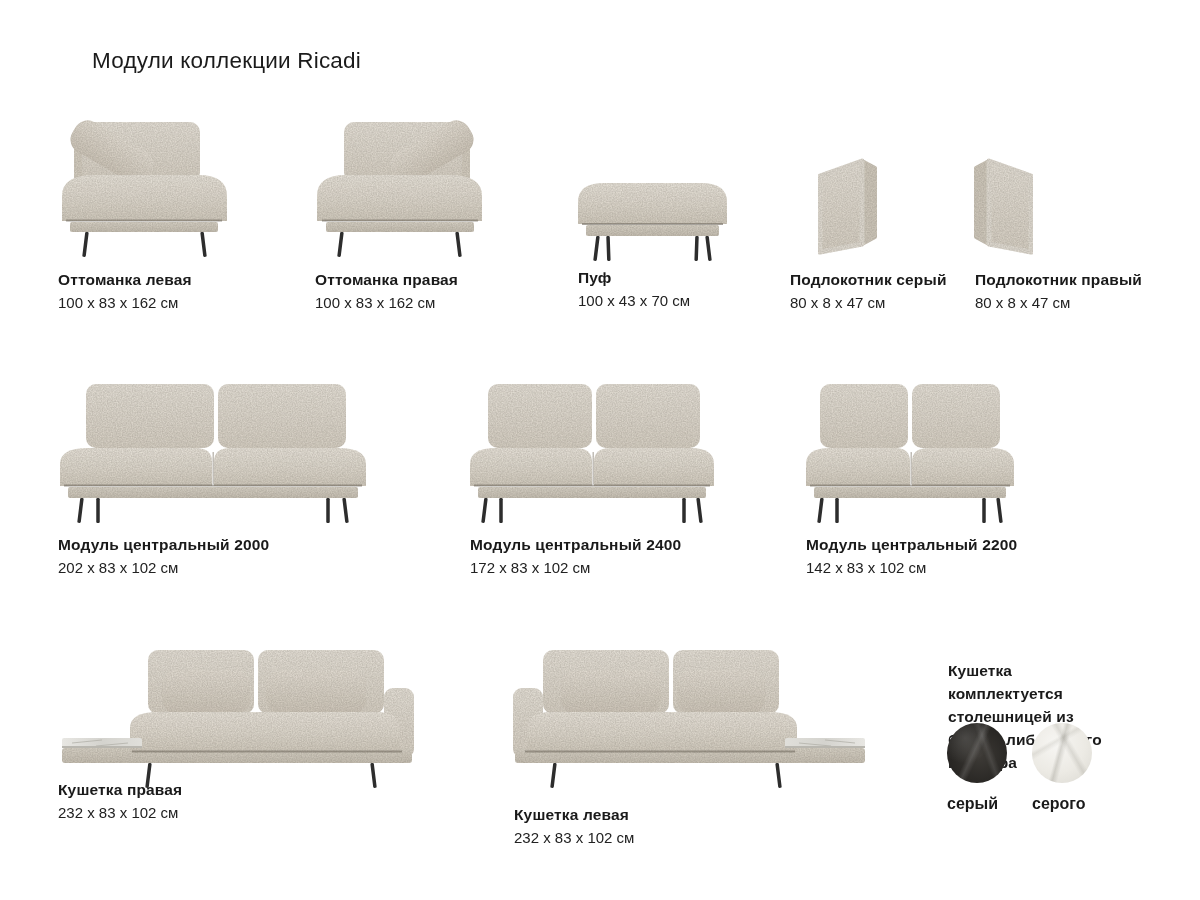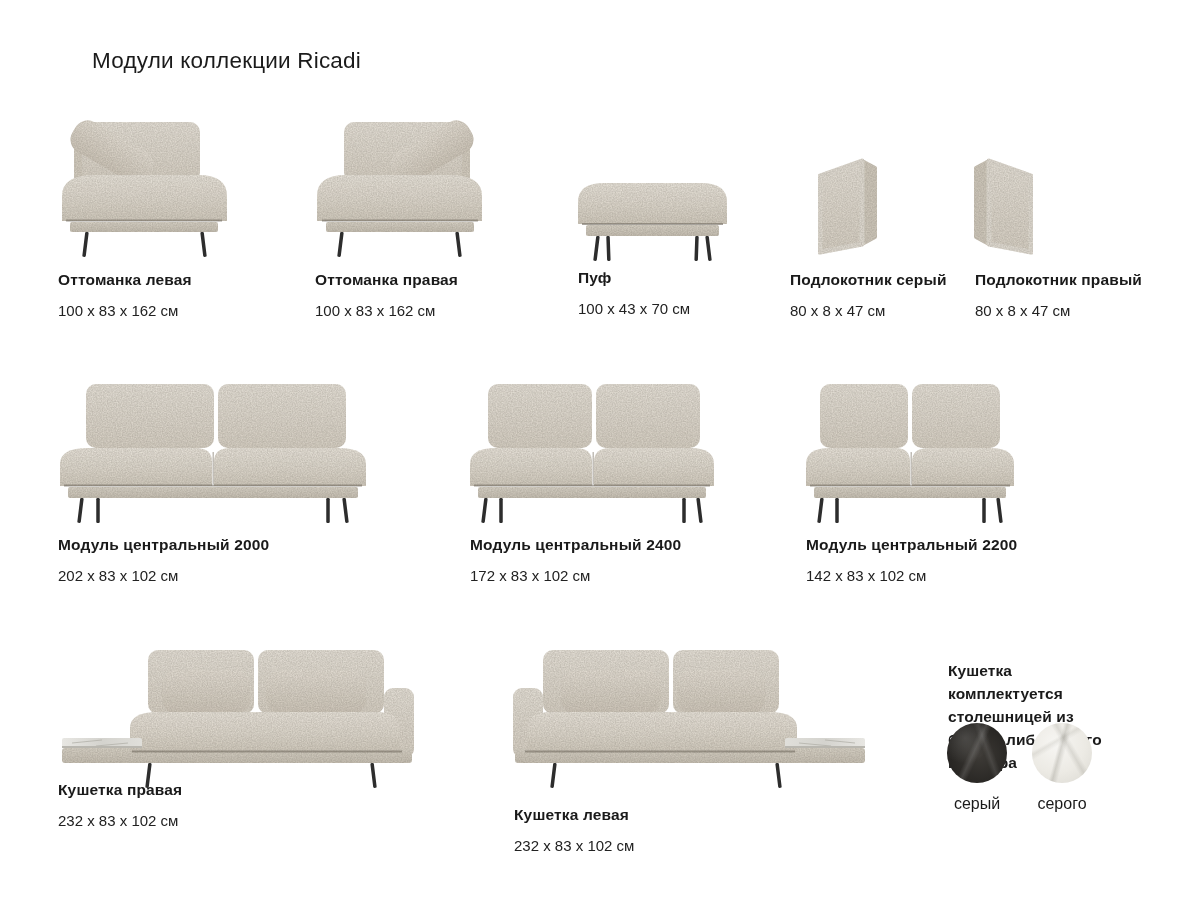"100 x 83 x 162" .p-dims { margin-top: 12px -> 4px }
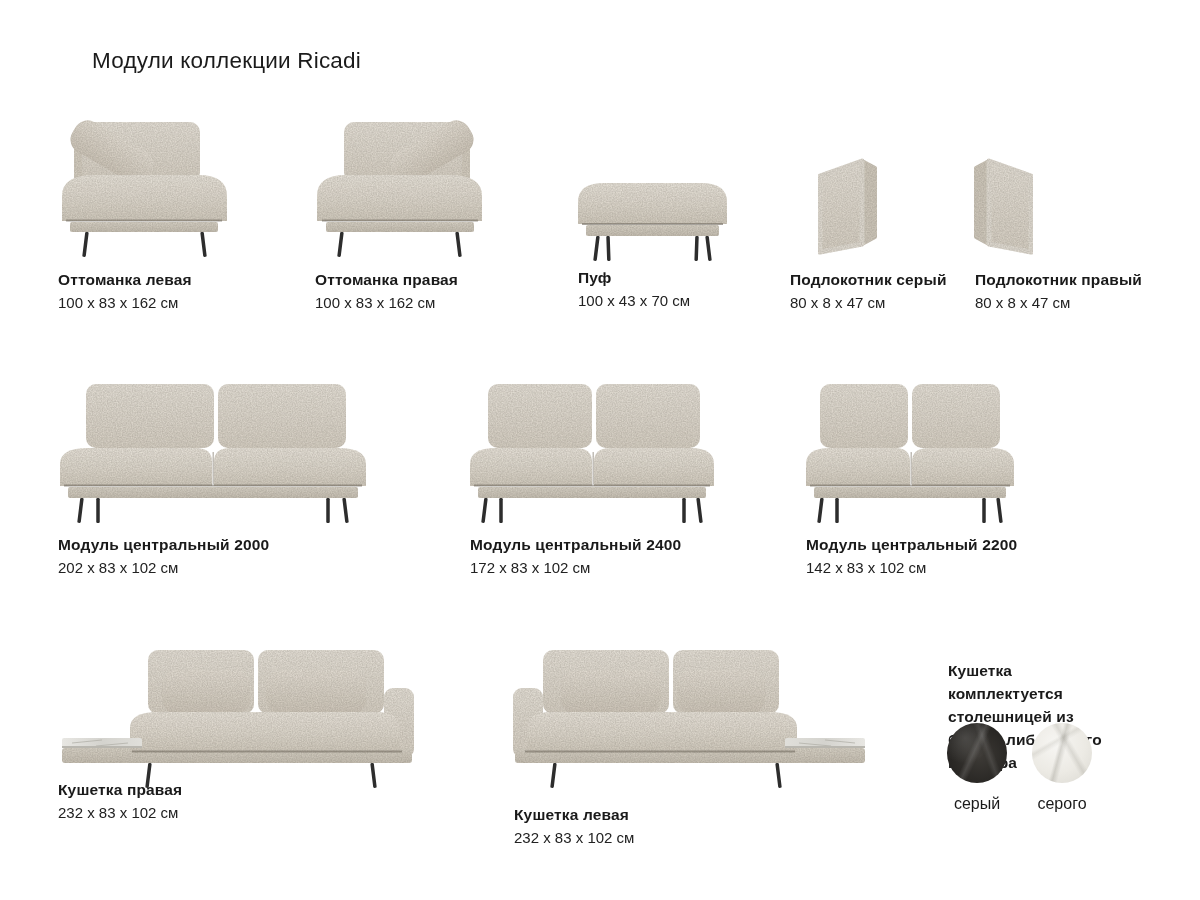"серый" .swatch-label { font-weight: 400 -> 700; text-align: center -> left }
